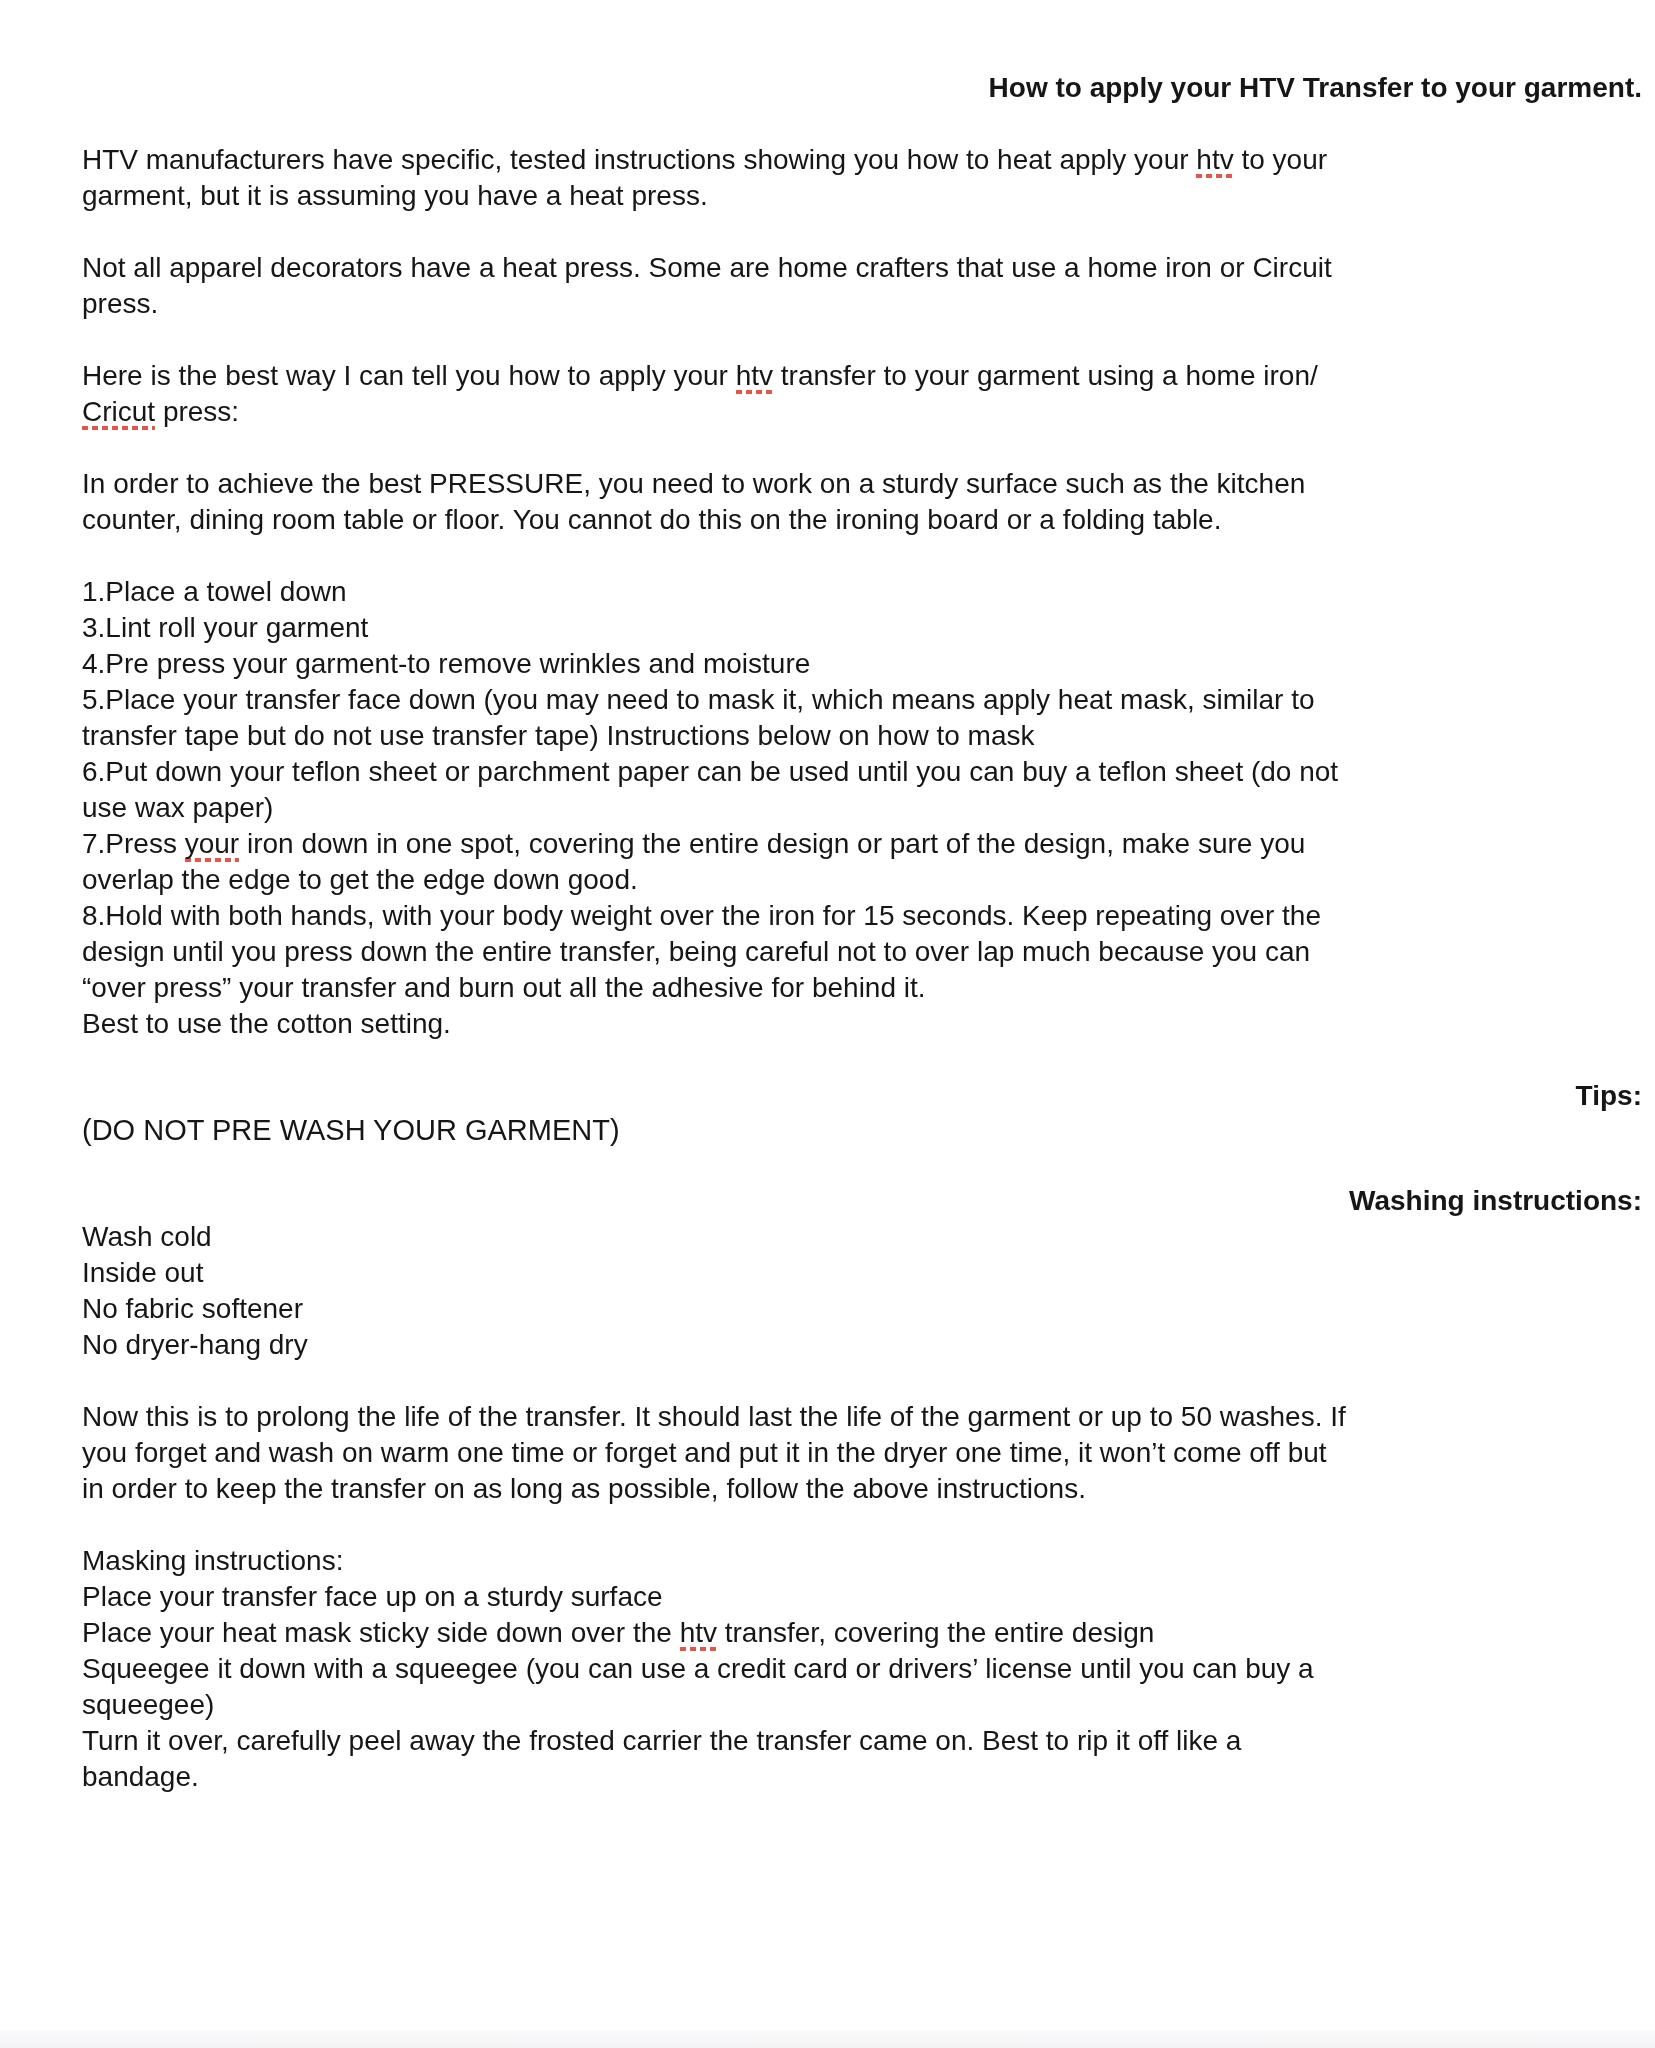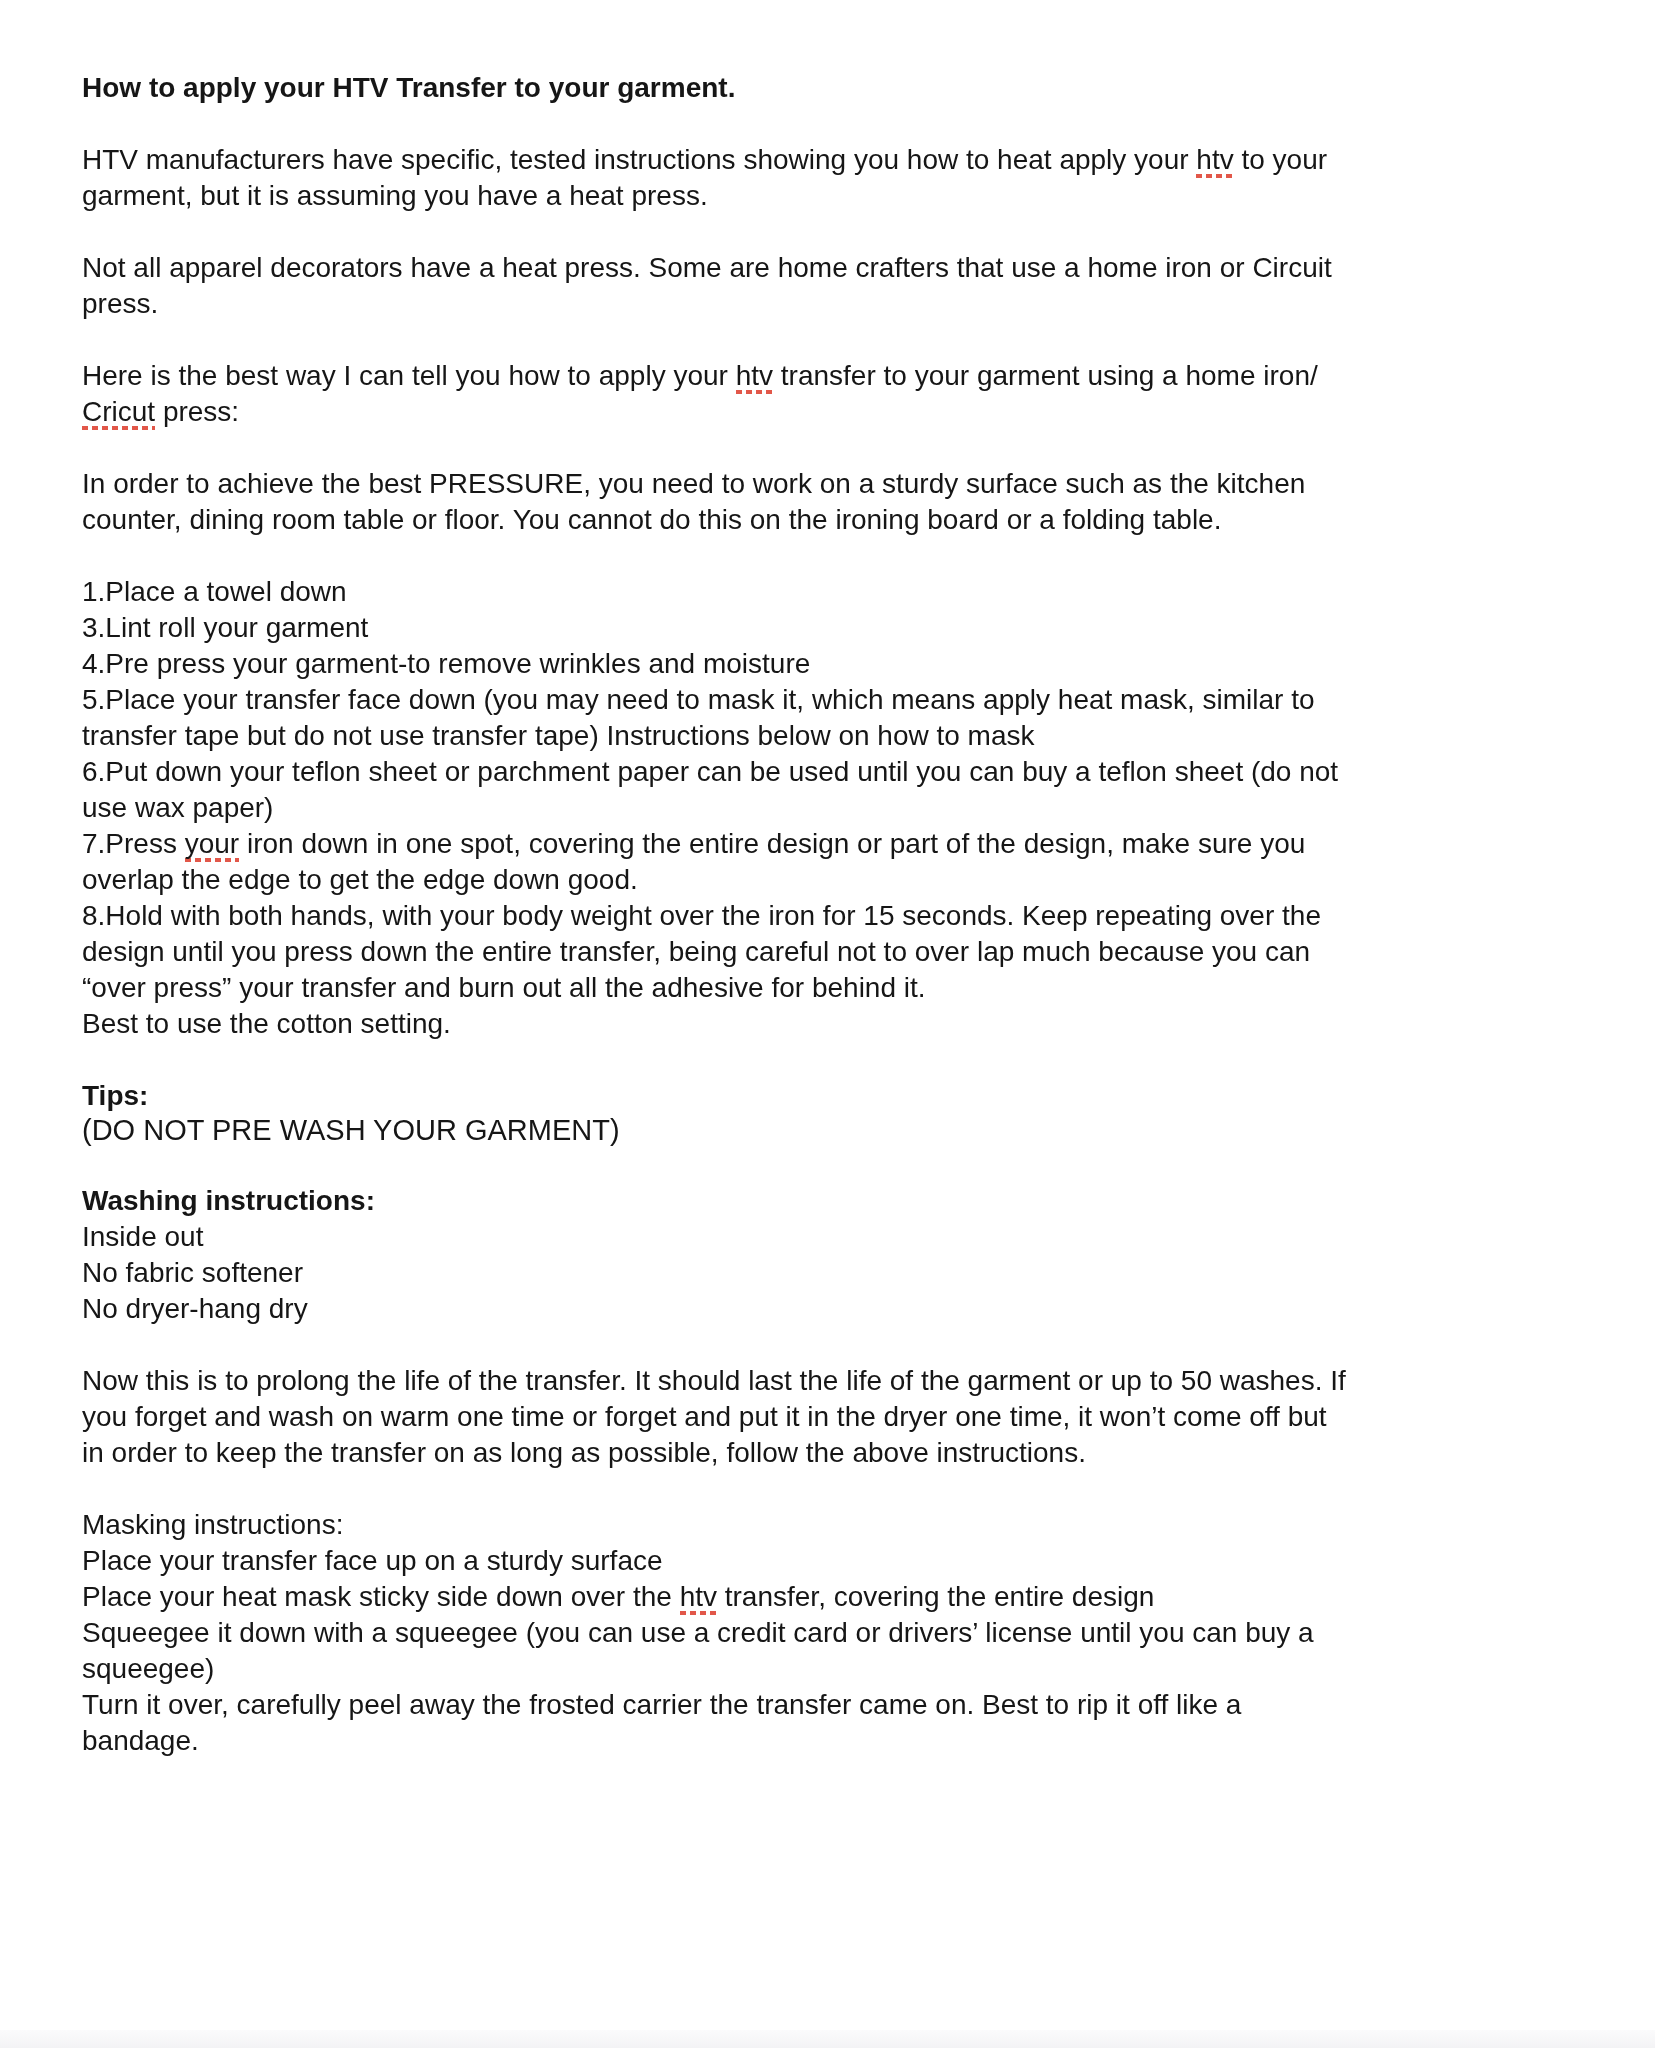"How to apply your HTV" .bold { text-align: none -> right }
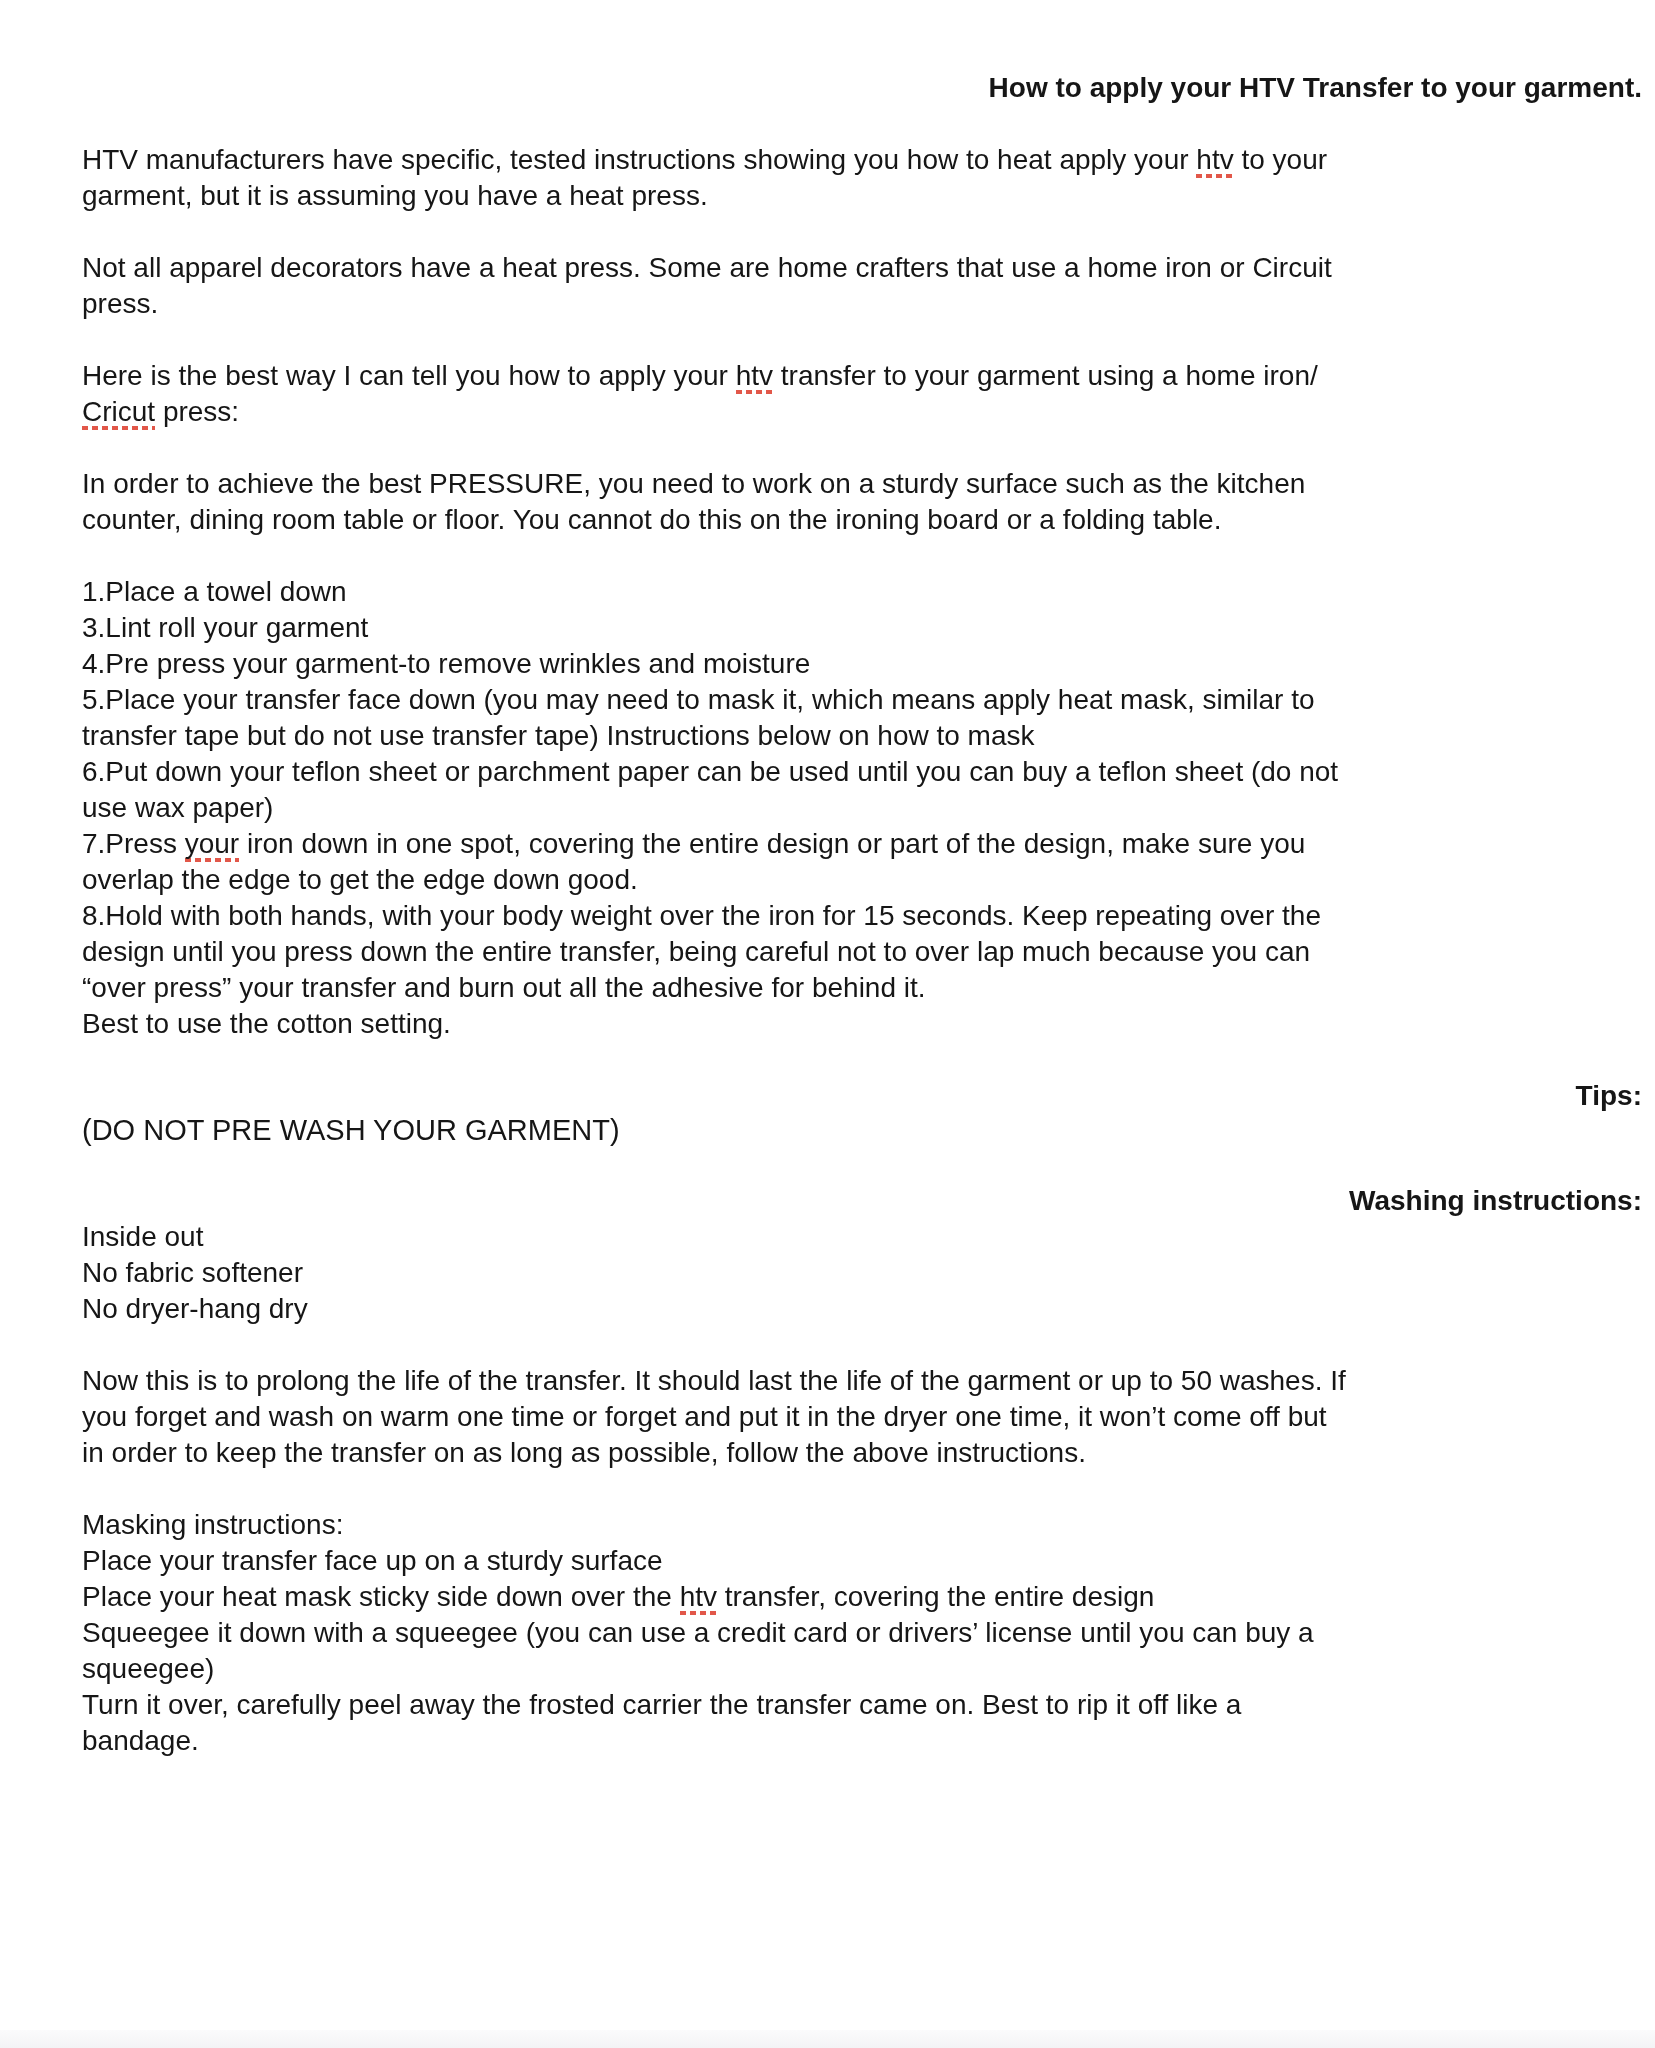"Wash cold" p.b { html: none -> <p>Wash cold</p> }
